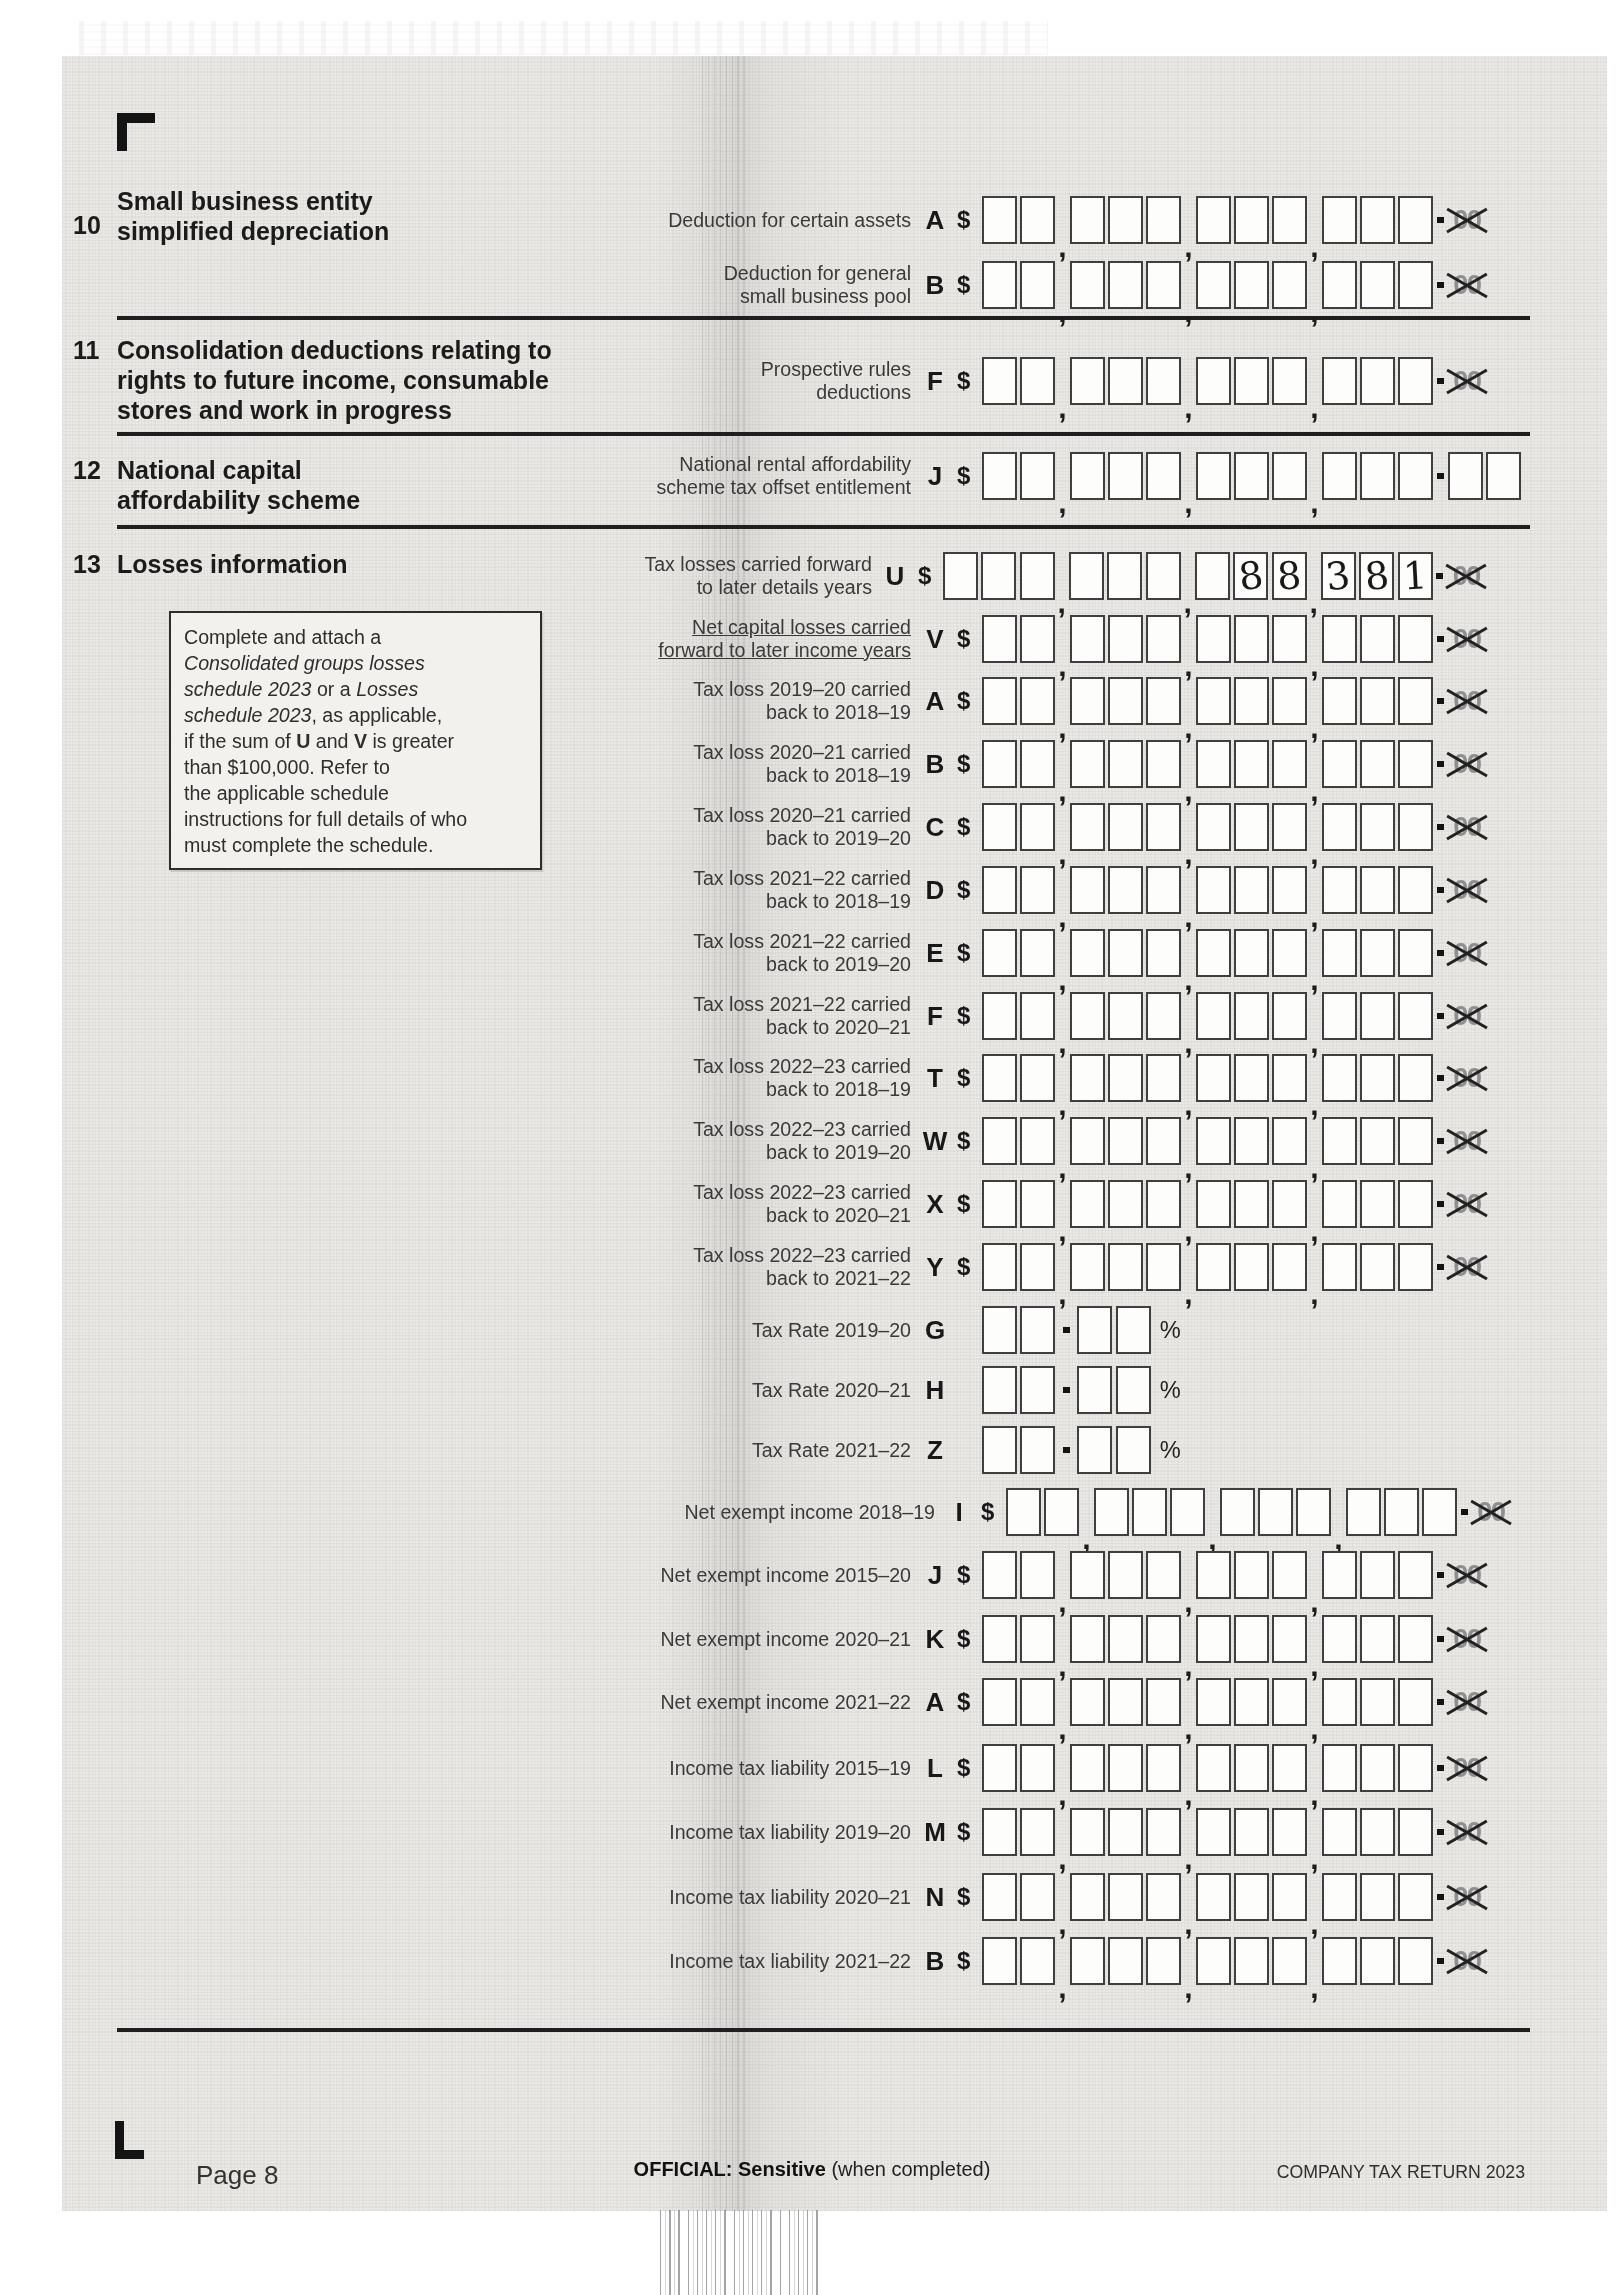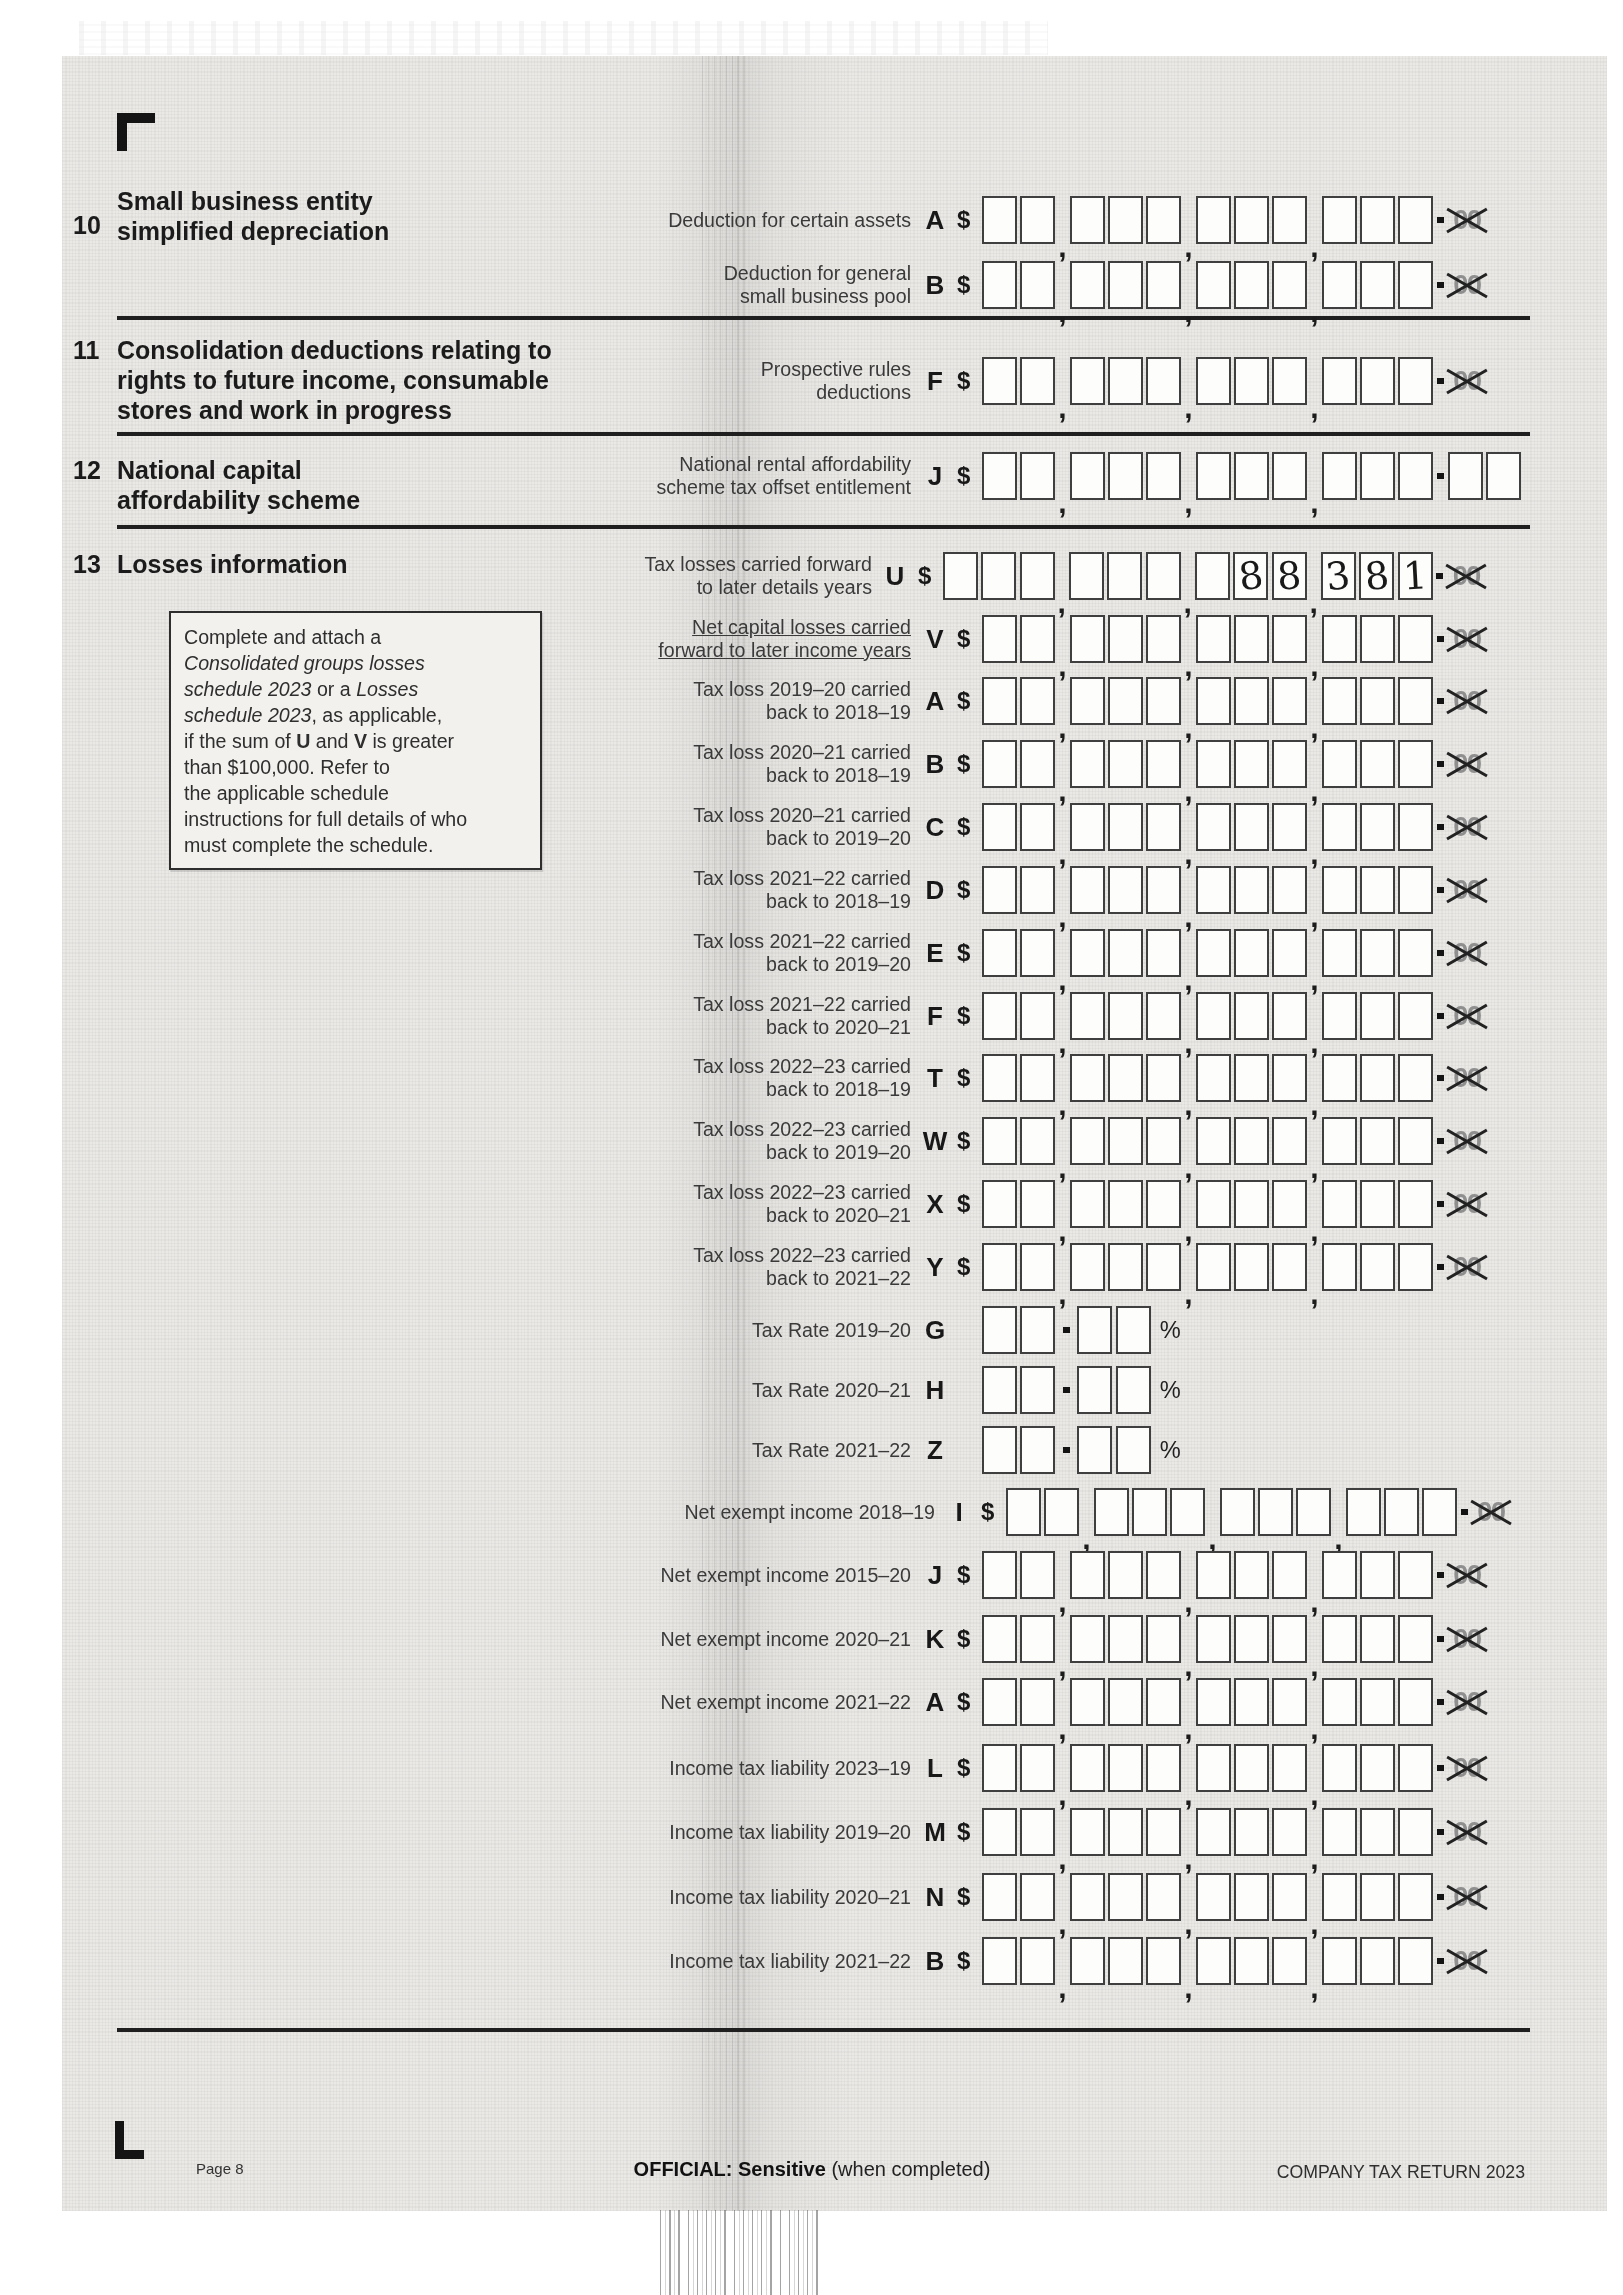"Income tax liability 2023–19" div { text: 2023 -> 2015 }
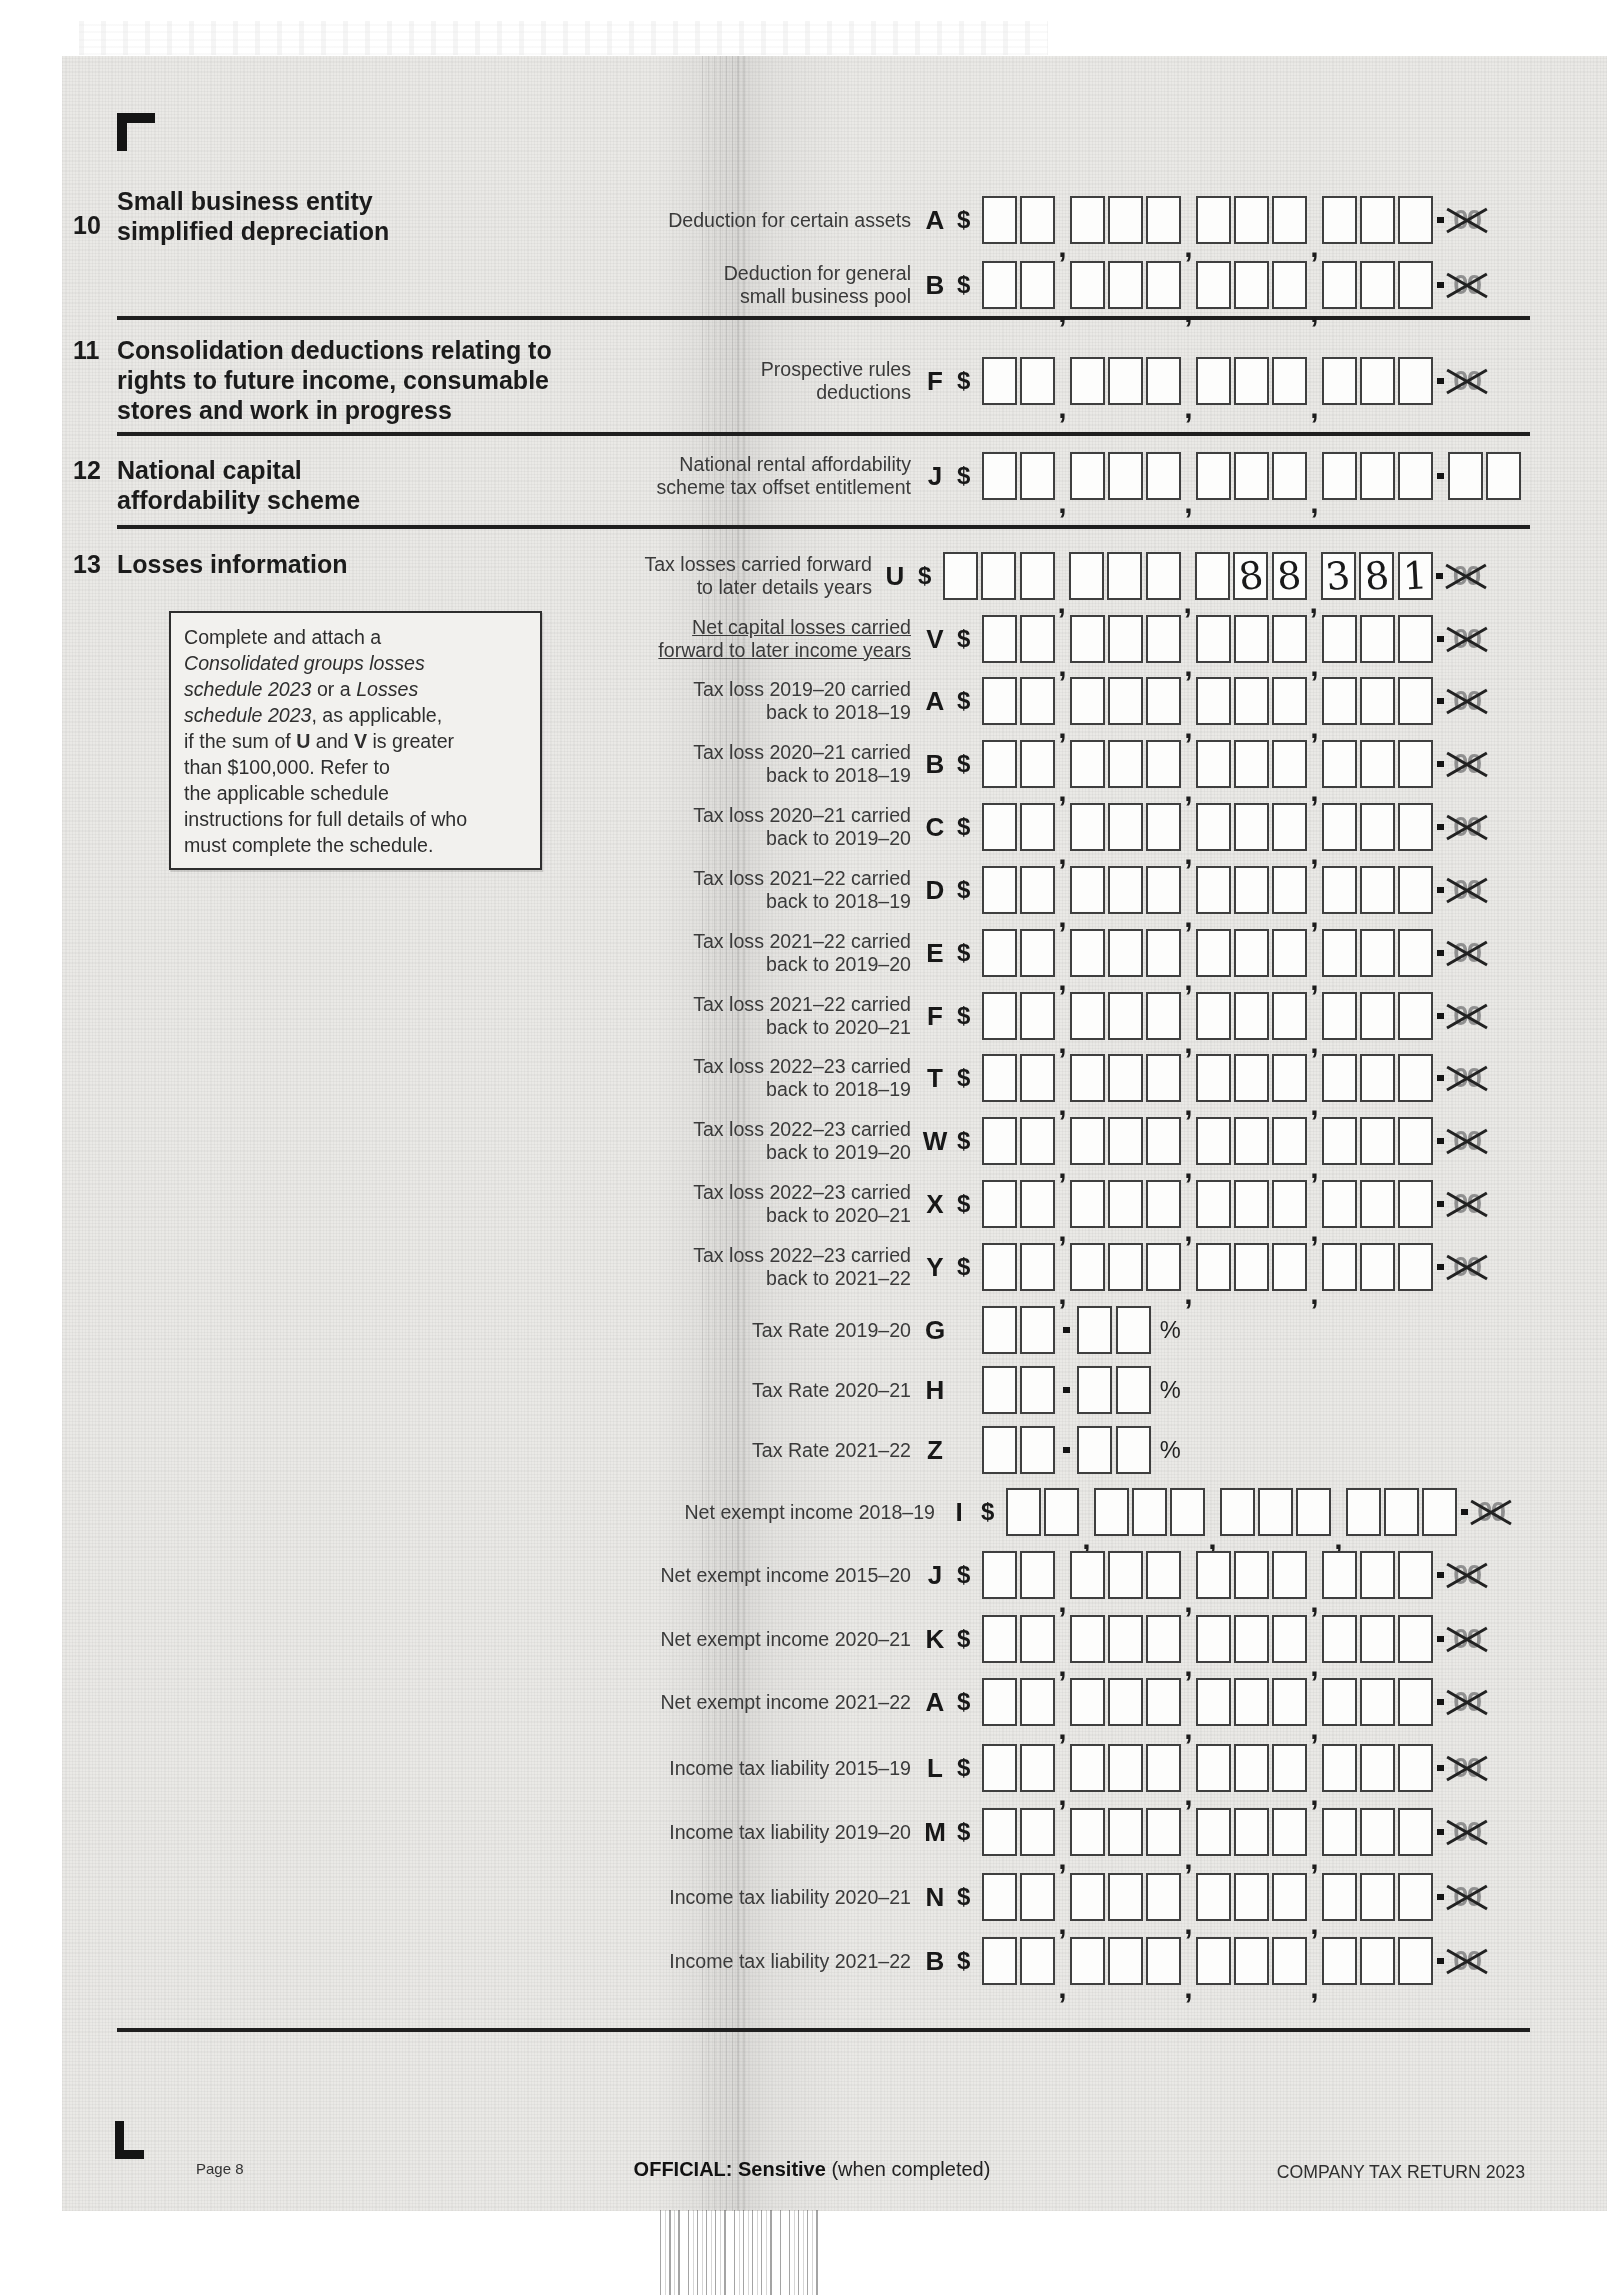"Page 8" .footer-page { font-size: 15px -> 26px }
